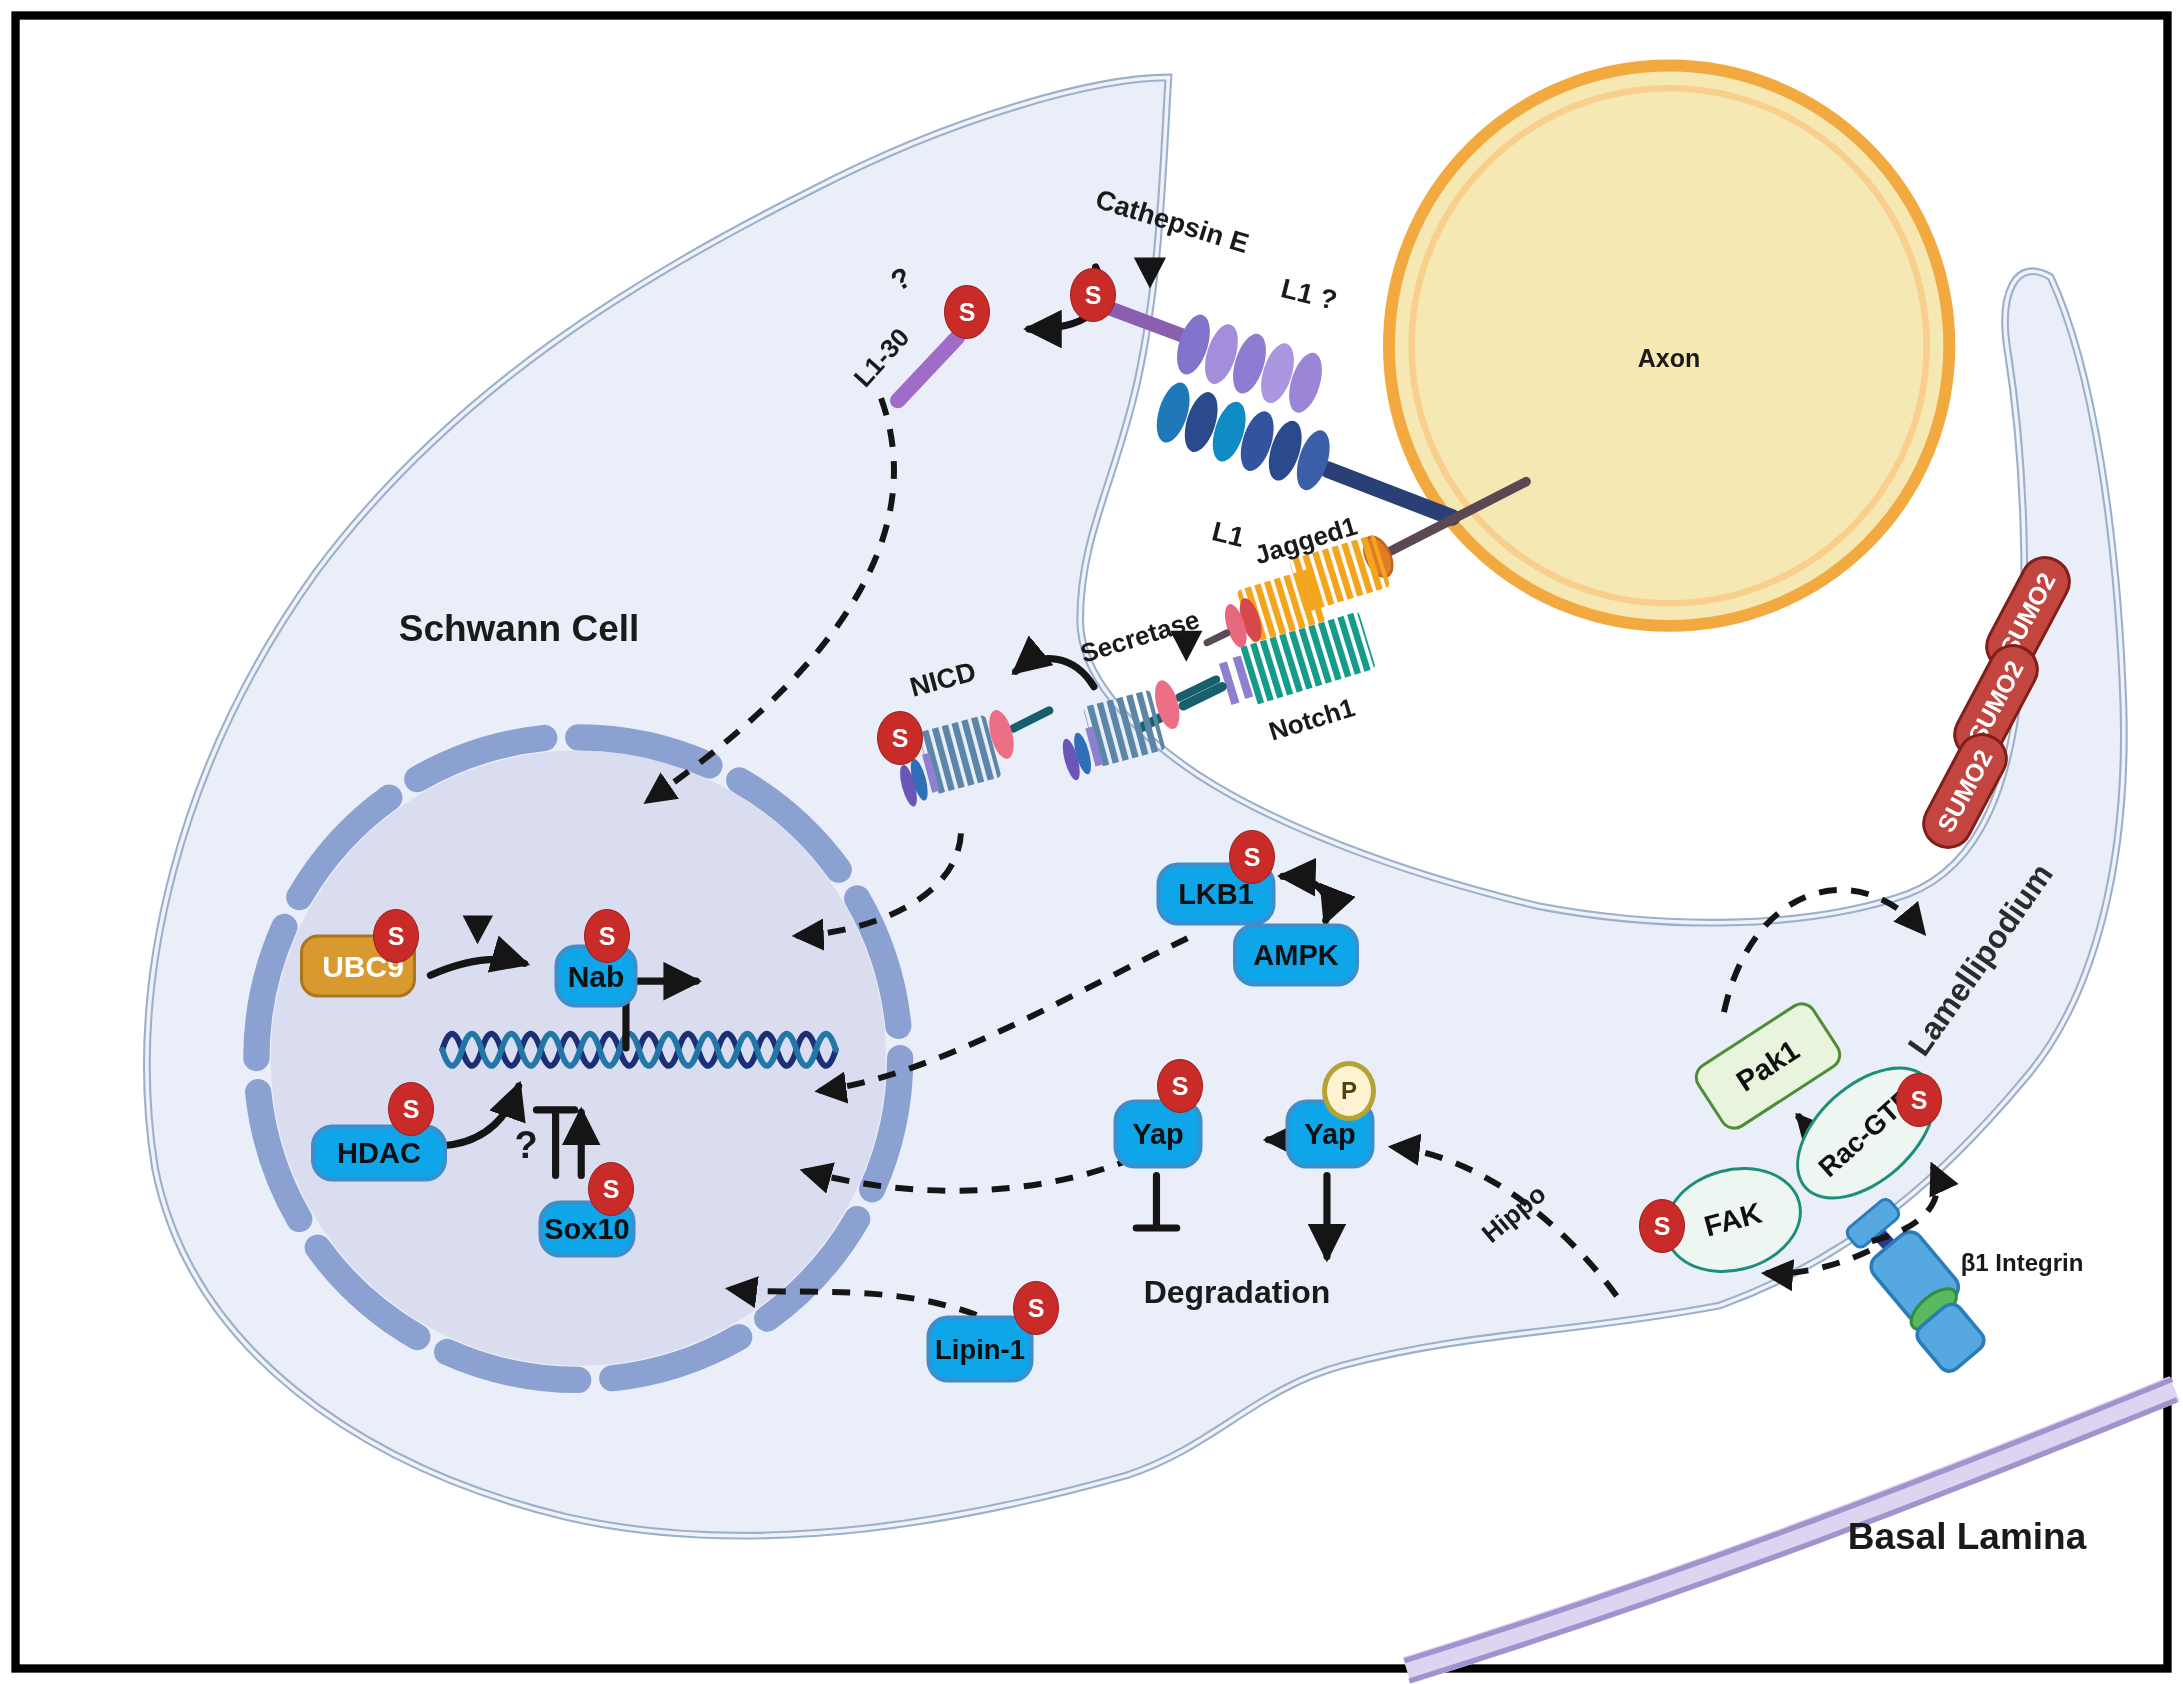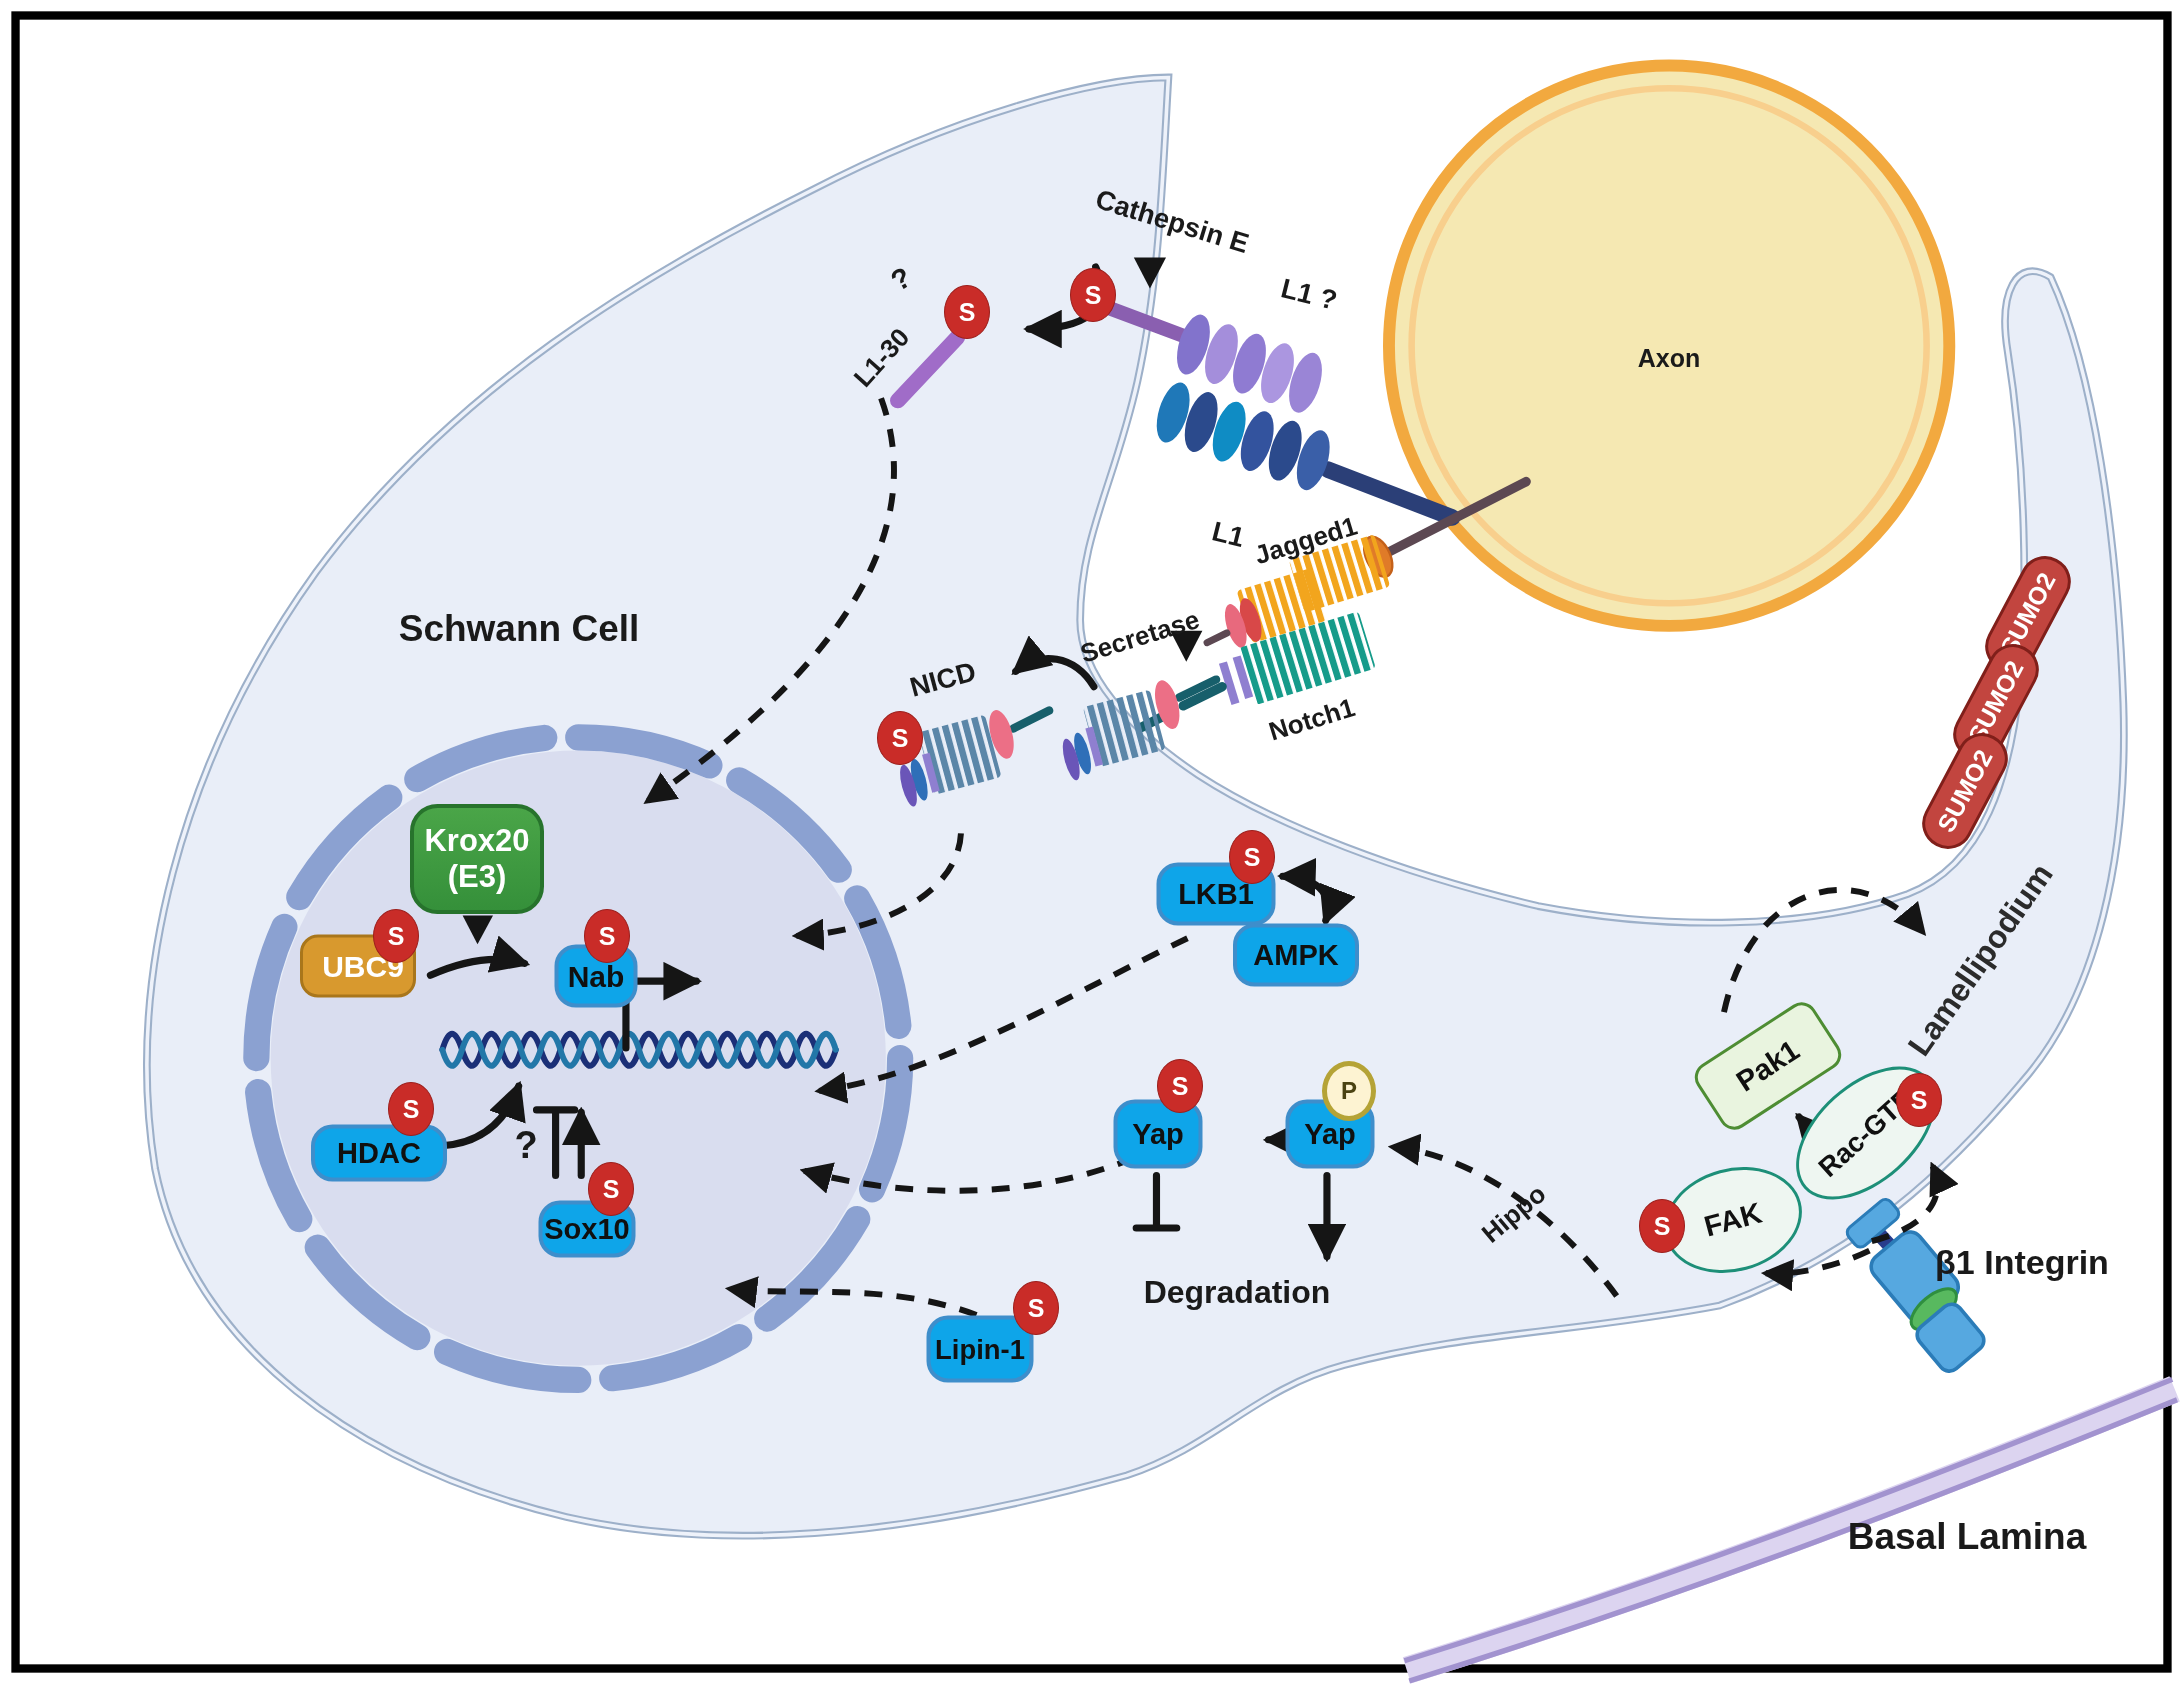"Krox20" div.node { html: <div> <span>Krox20</span> <span>(E3)</span> </div> -> none }
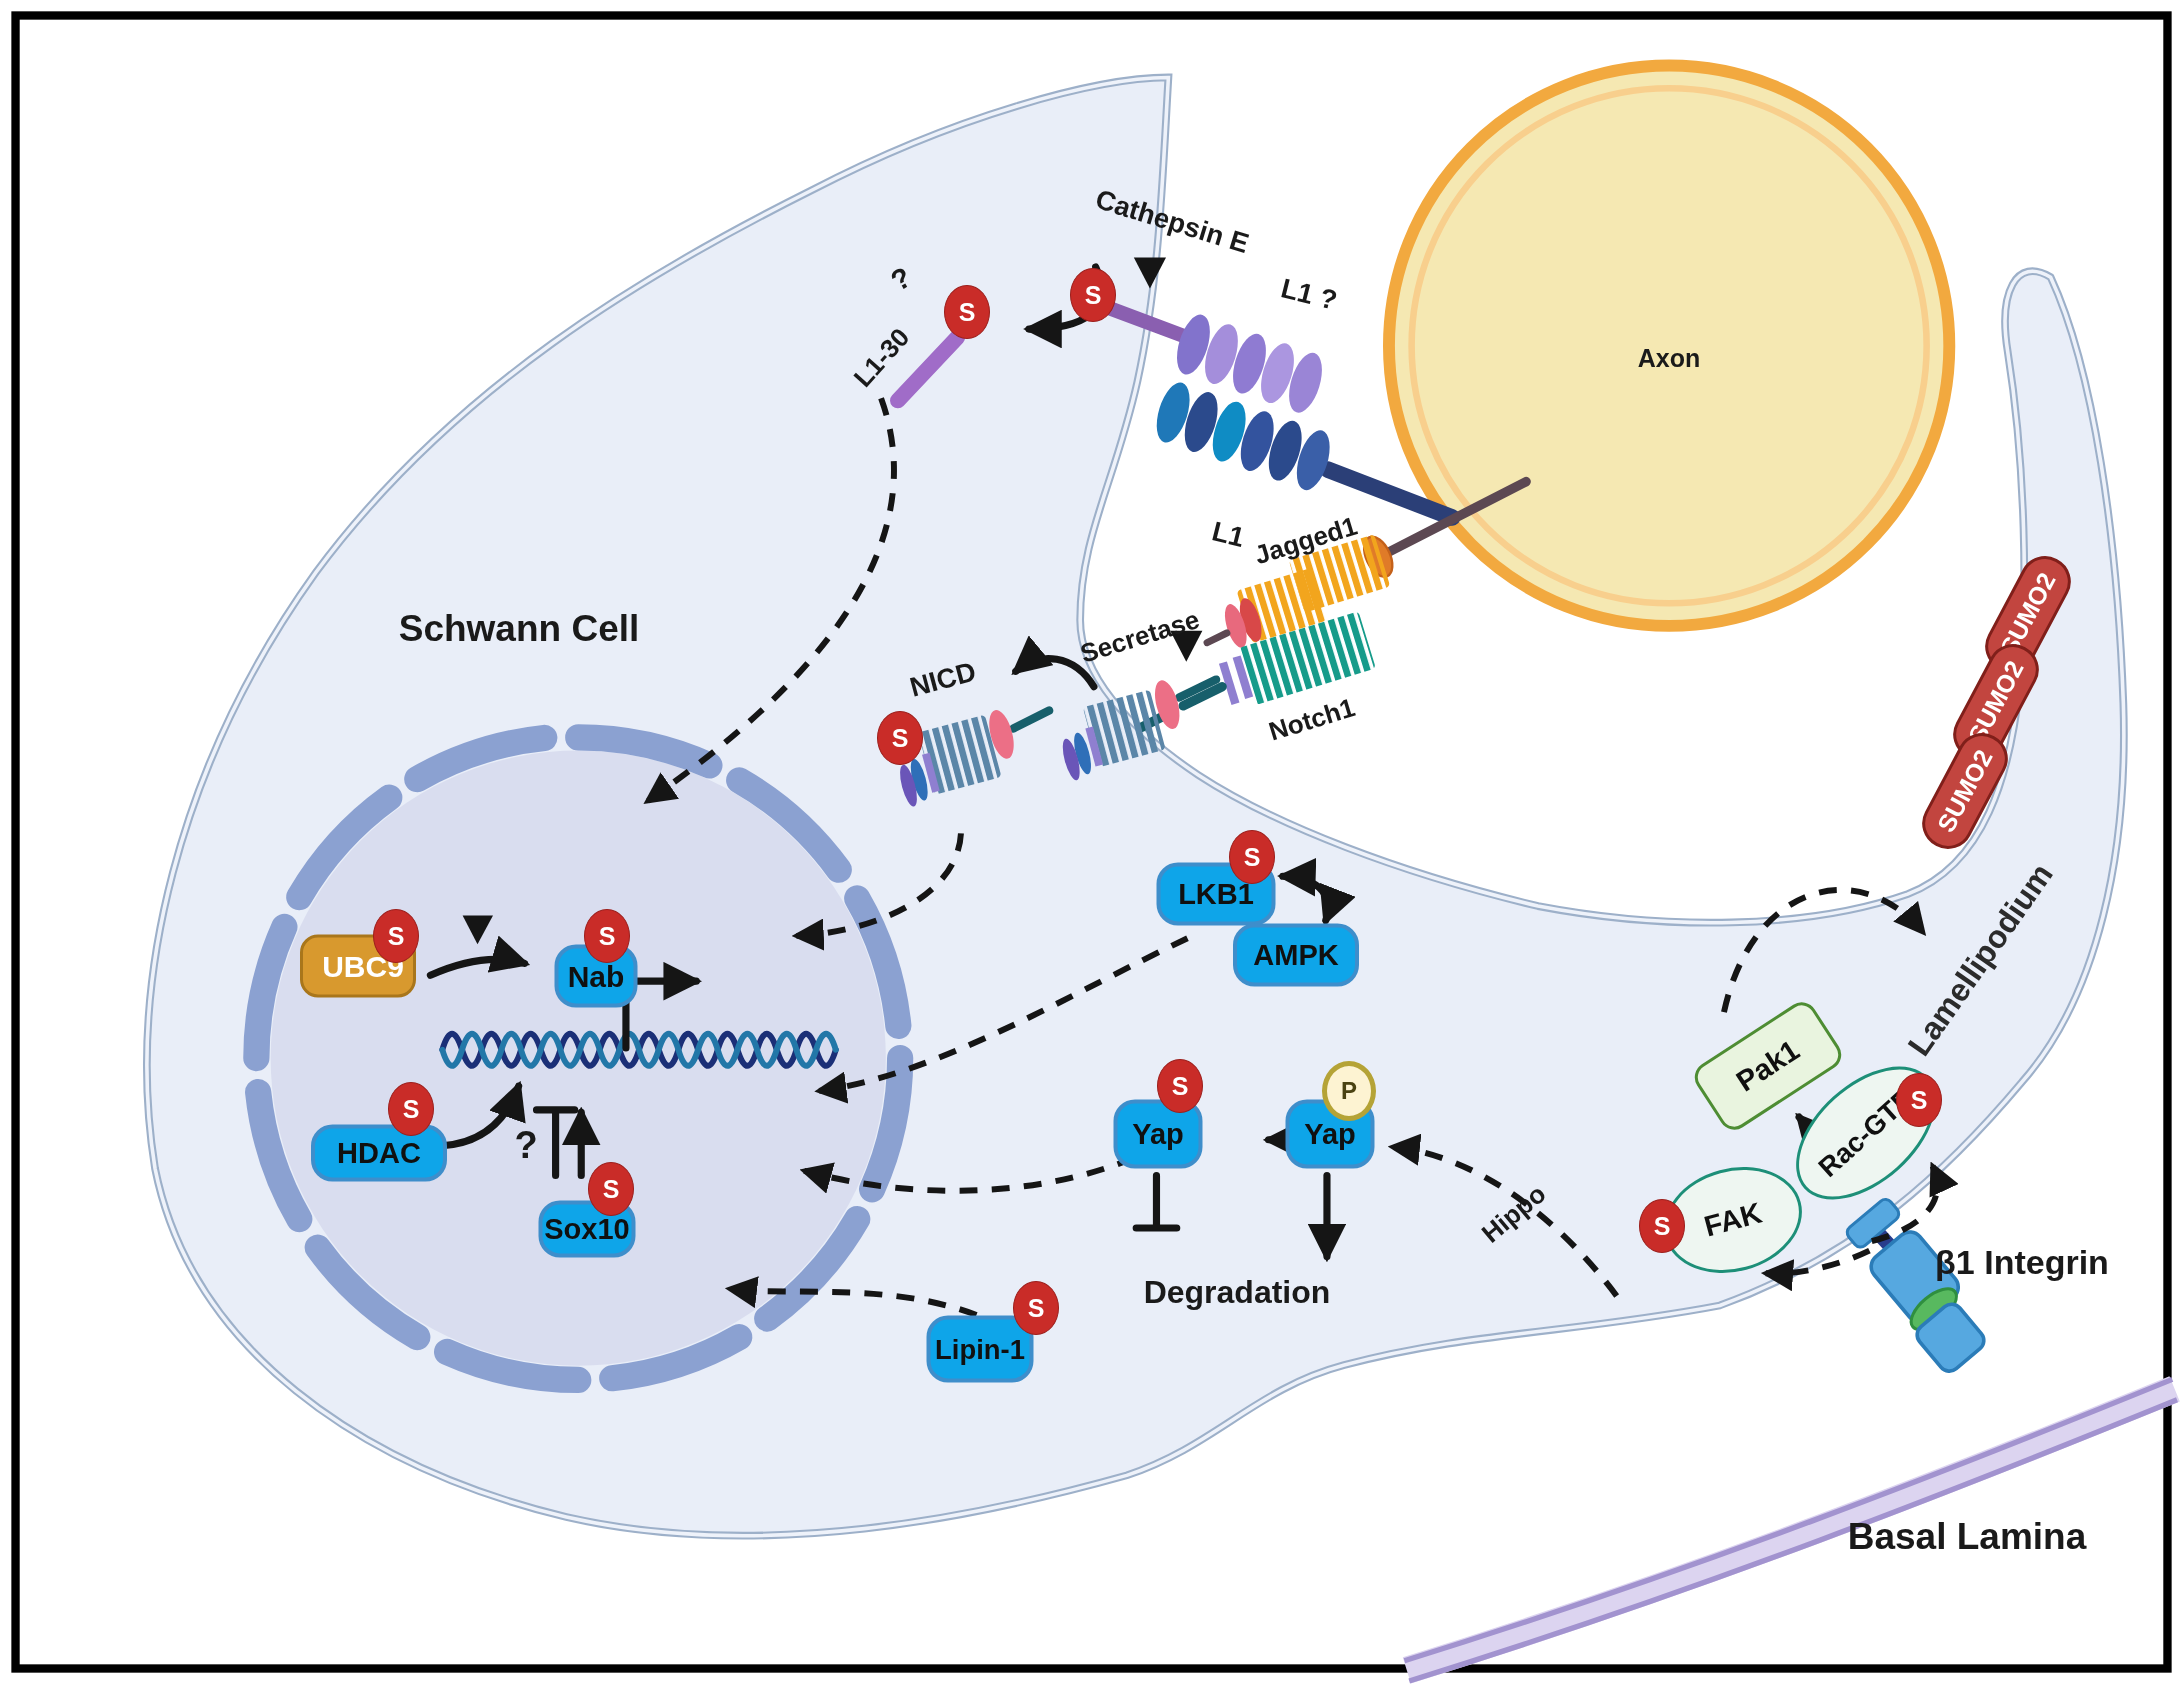"β1 Integrin" div.lbl { font-size: 34px -> 24px }
